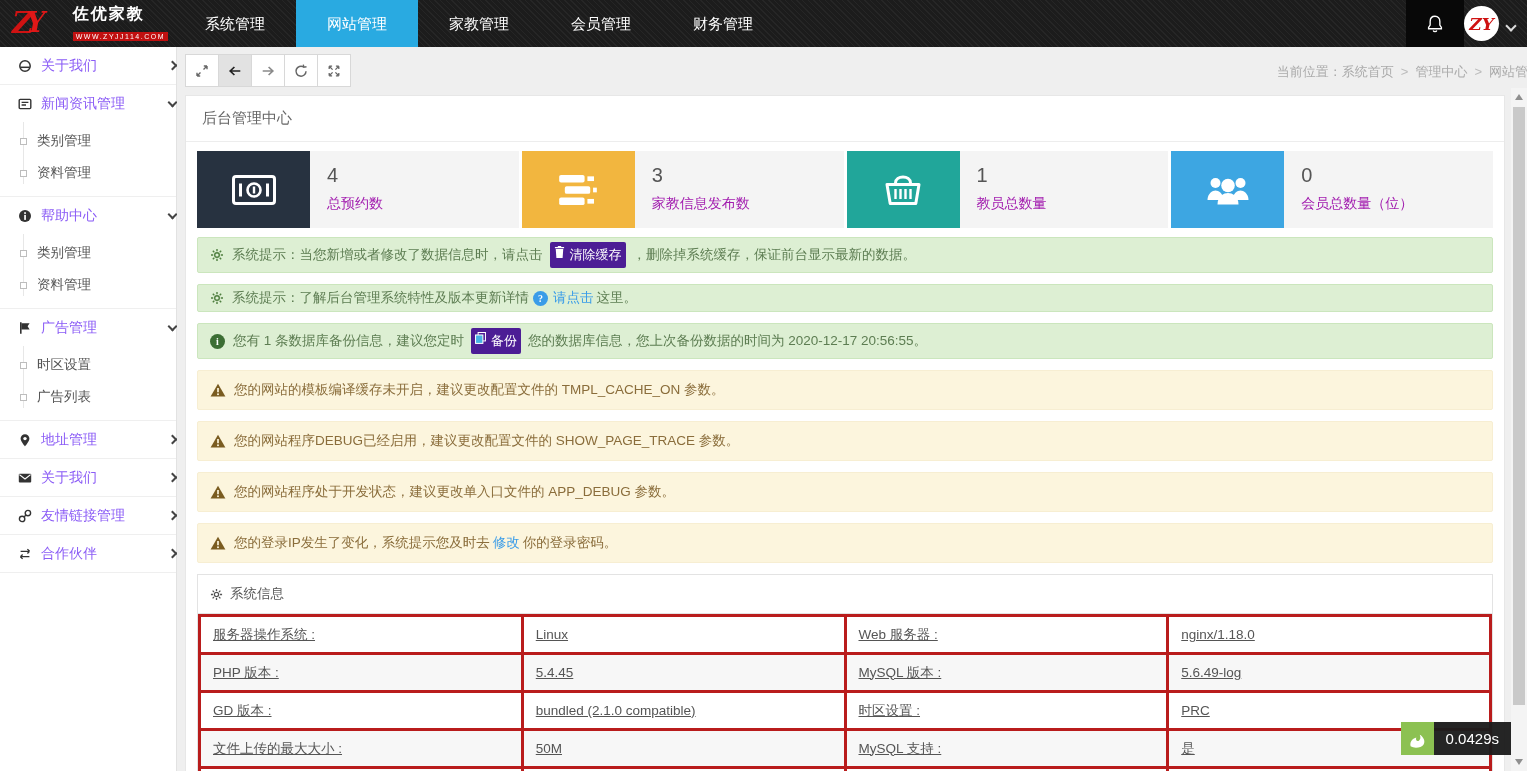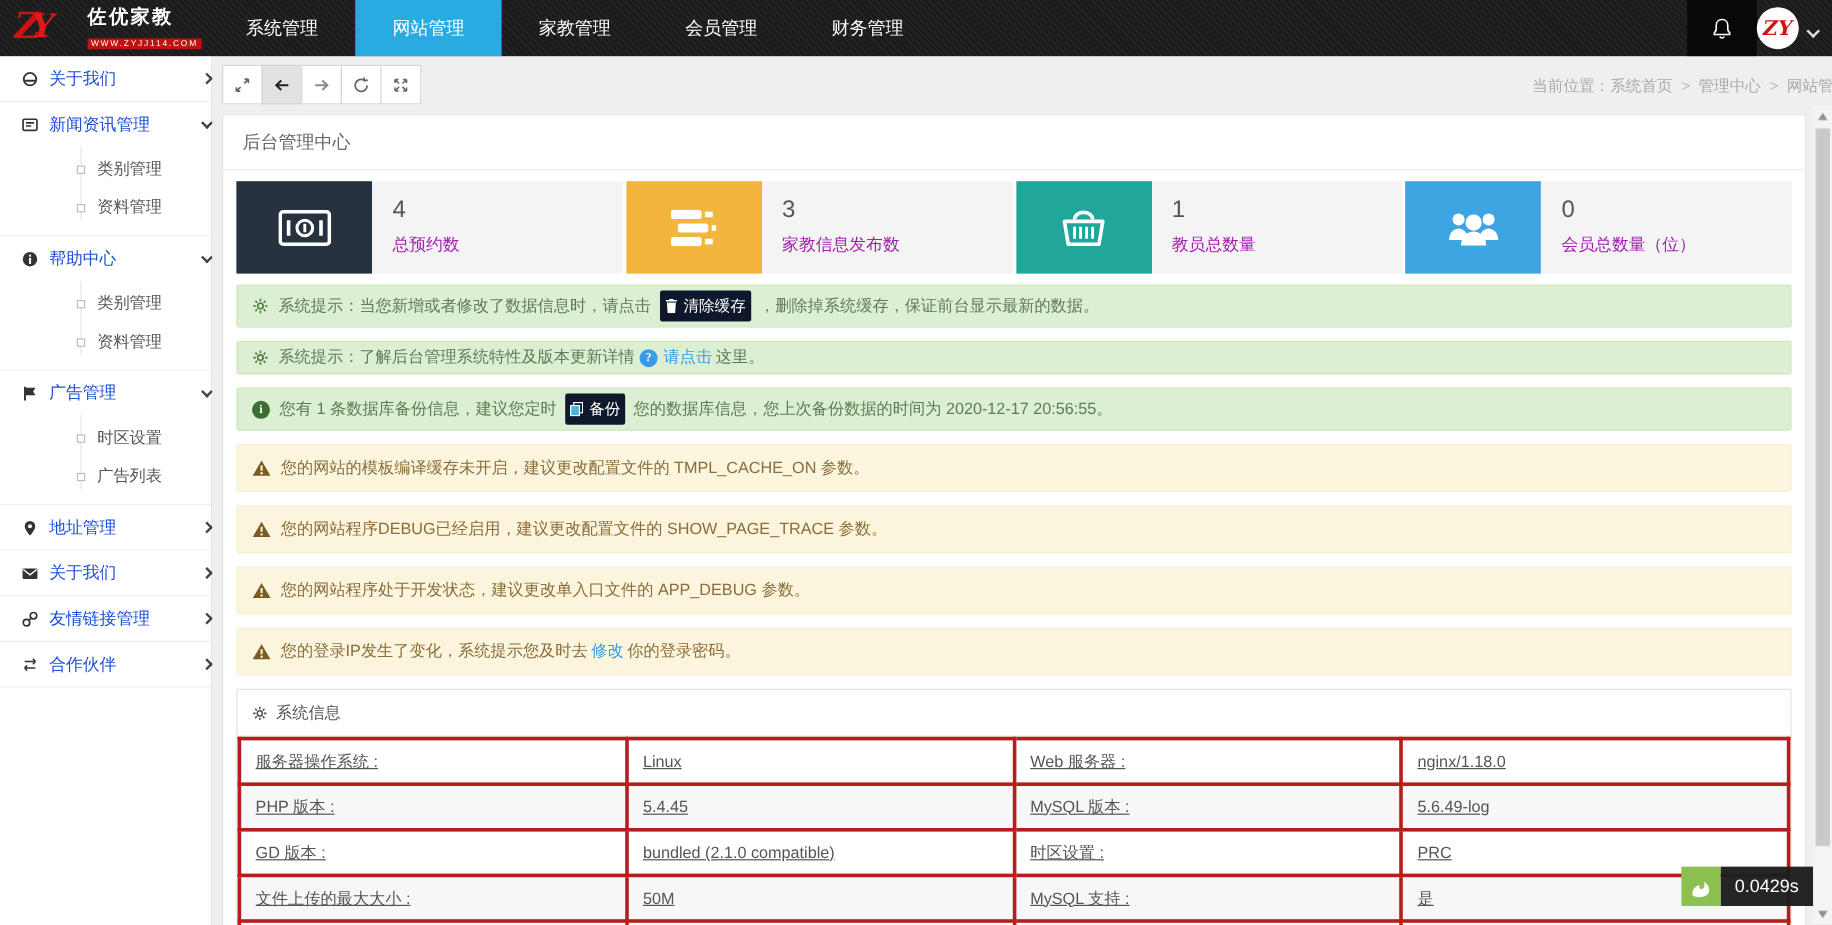"关于我们" .side-item { color: #1d4ed8 -> #8b5cf6 }
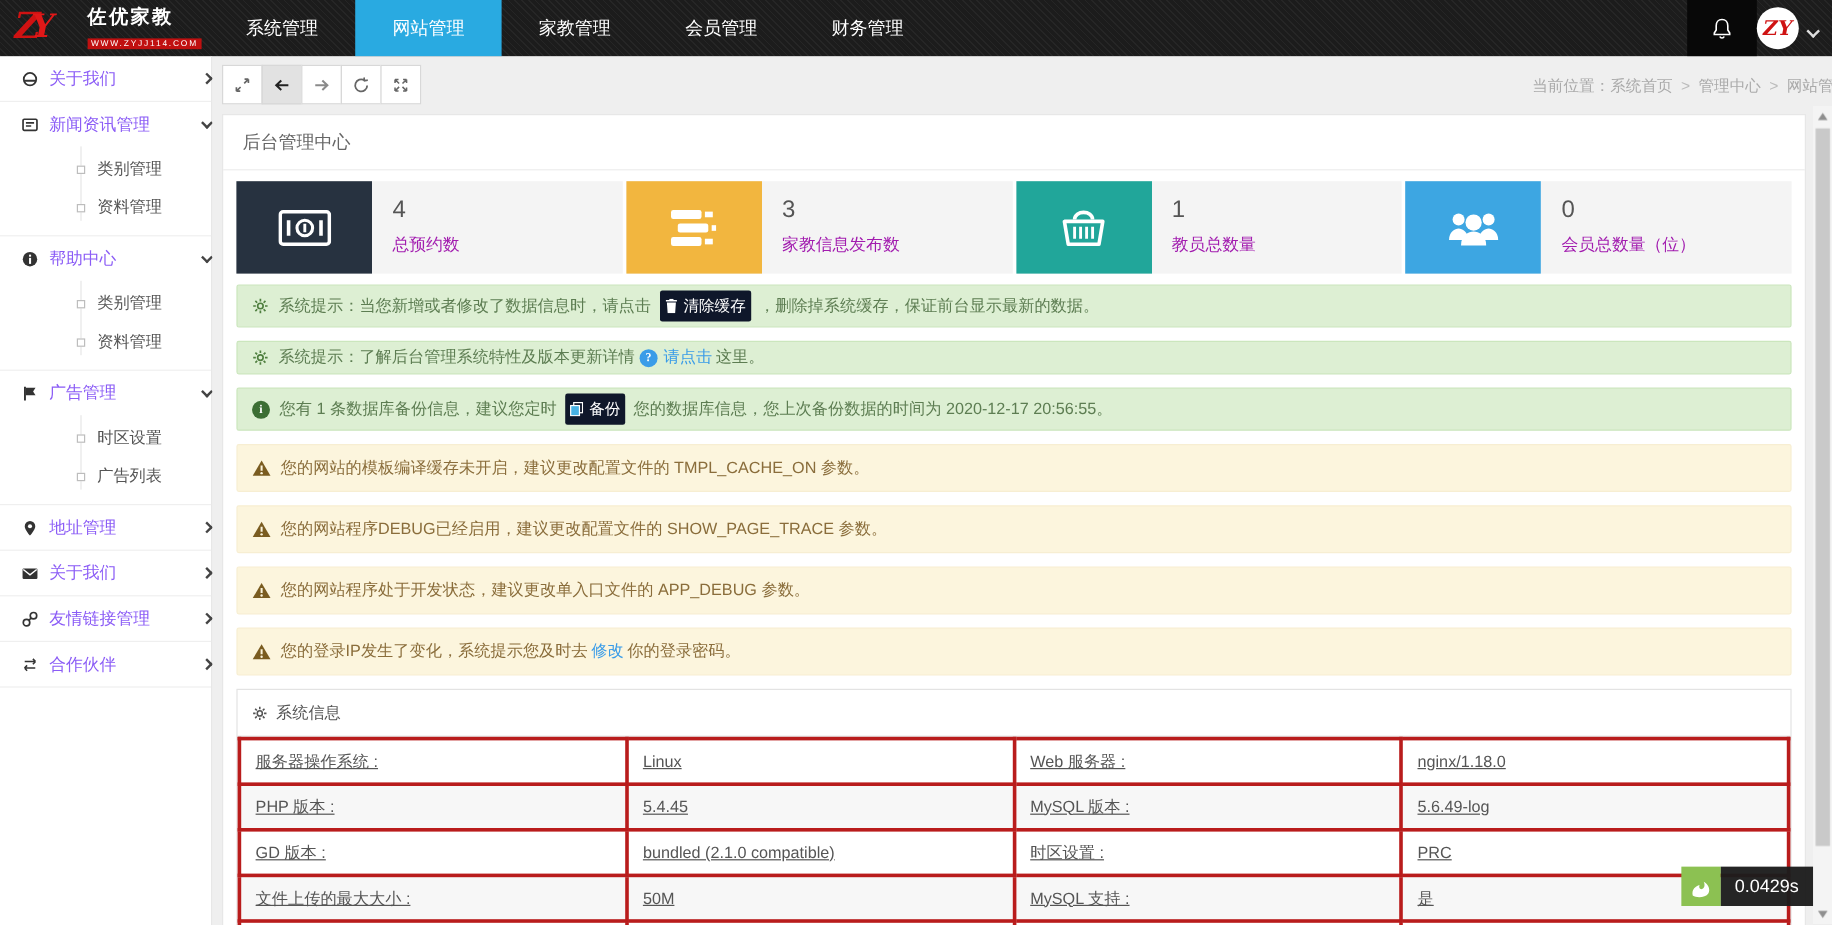"类别管理" .side-sub { margin-left: 44px -> none }
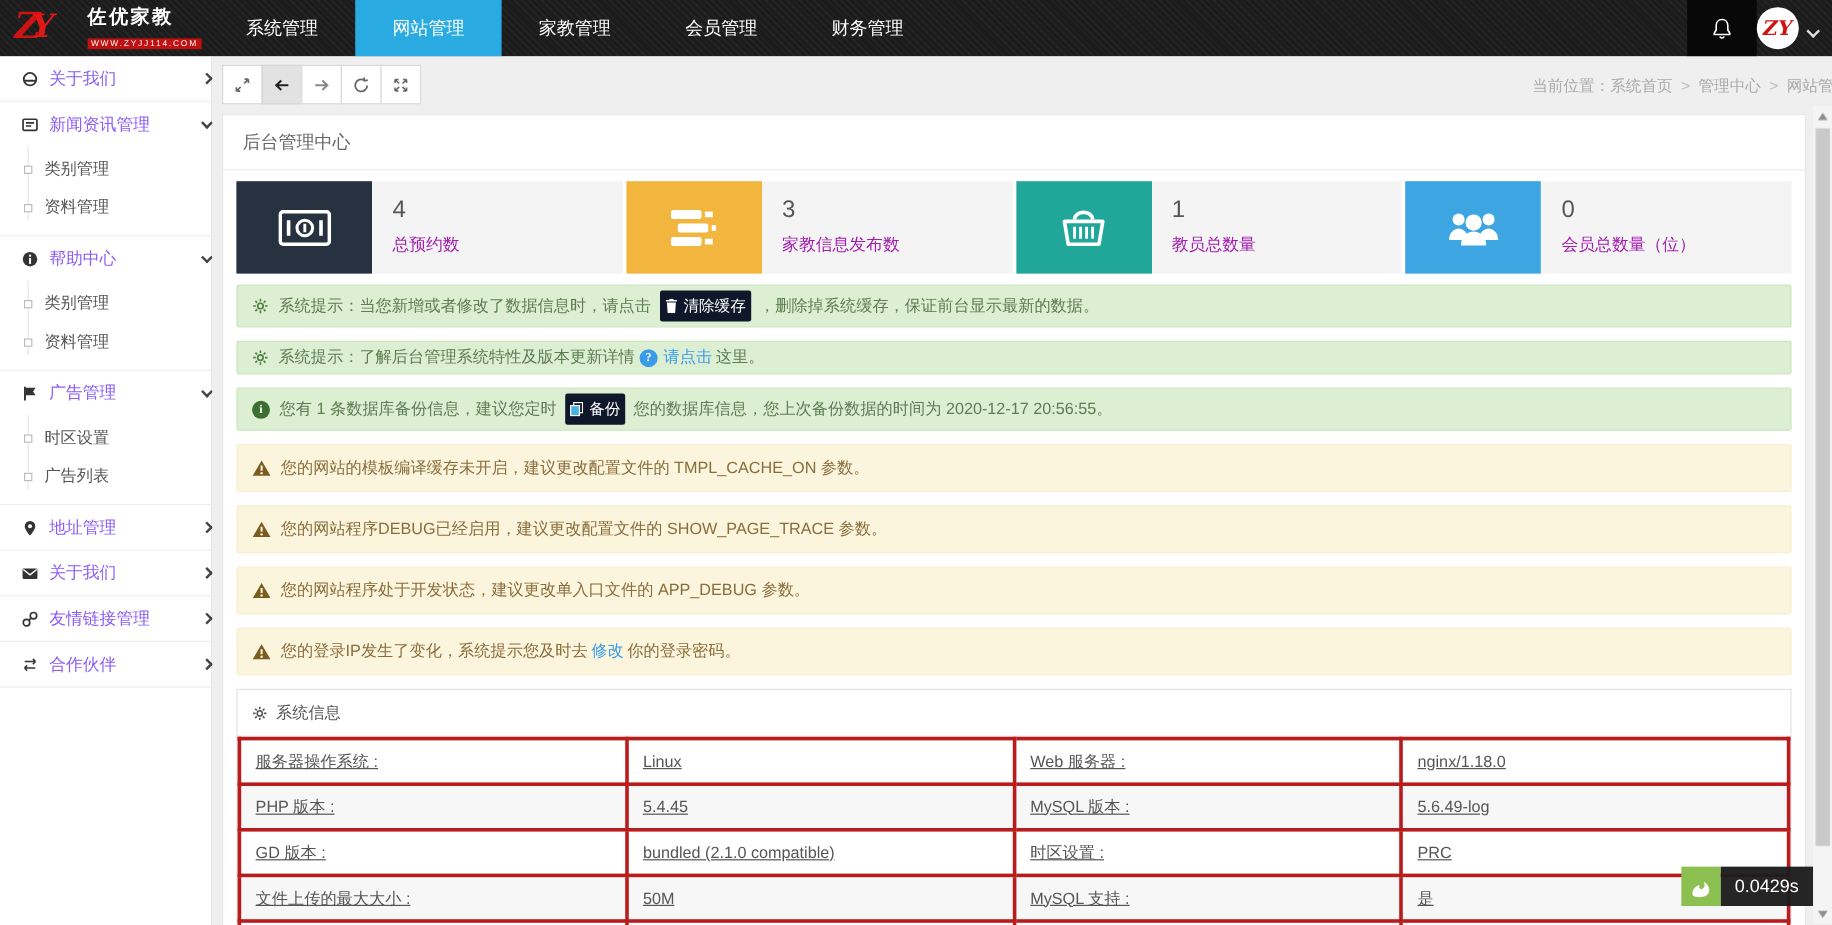"清除缓存" .mini-btn { align-items: center -> none; background: #0f172a -> #4c1d95 }
